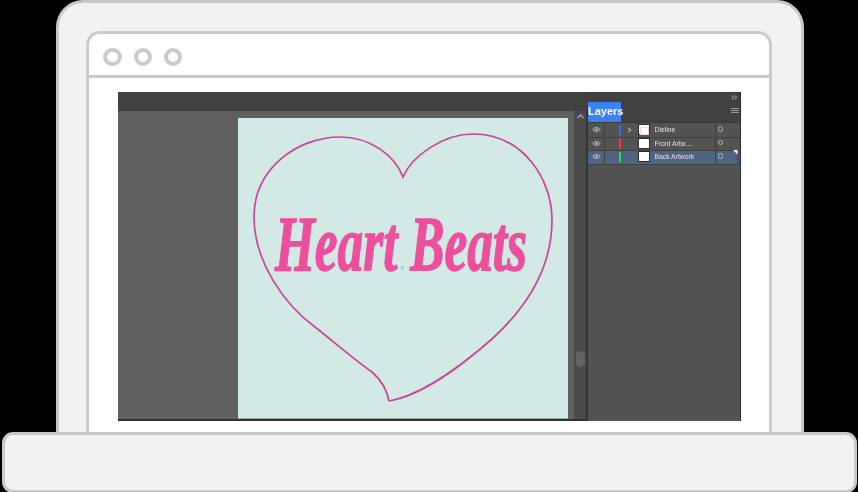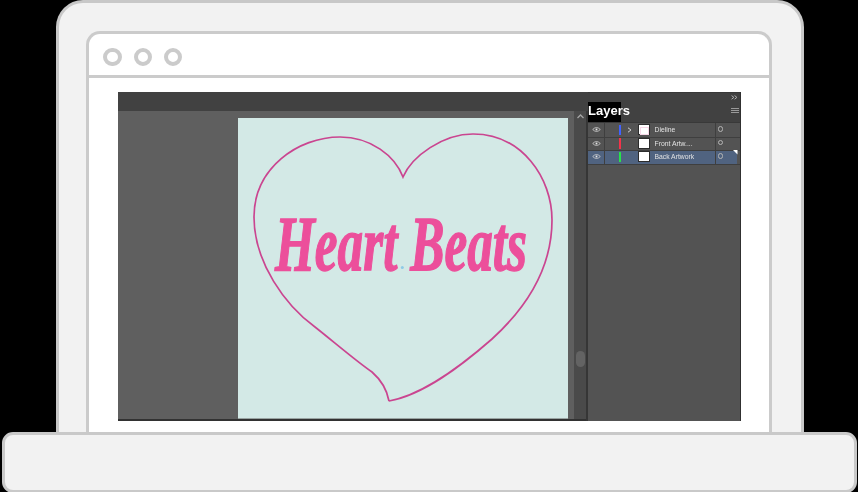"Layers" div.abs { background: #000000 -> #3b82f6; font-size: 13px -> 11px }
